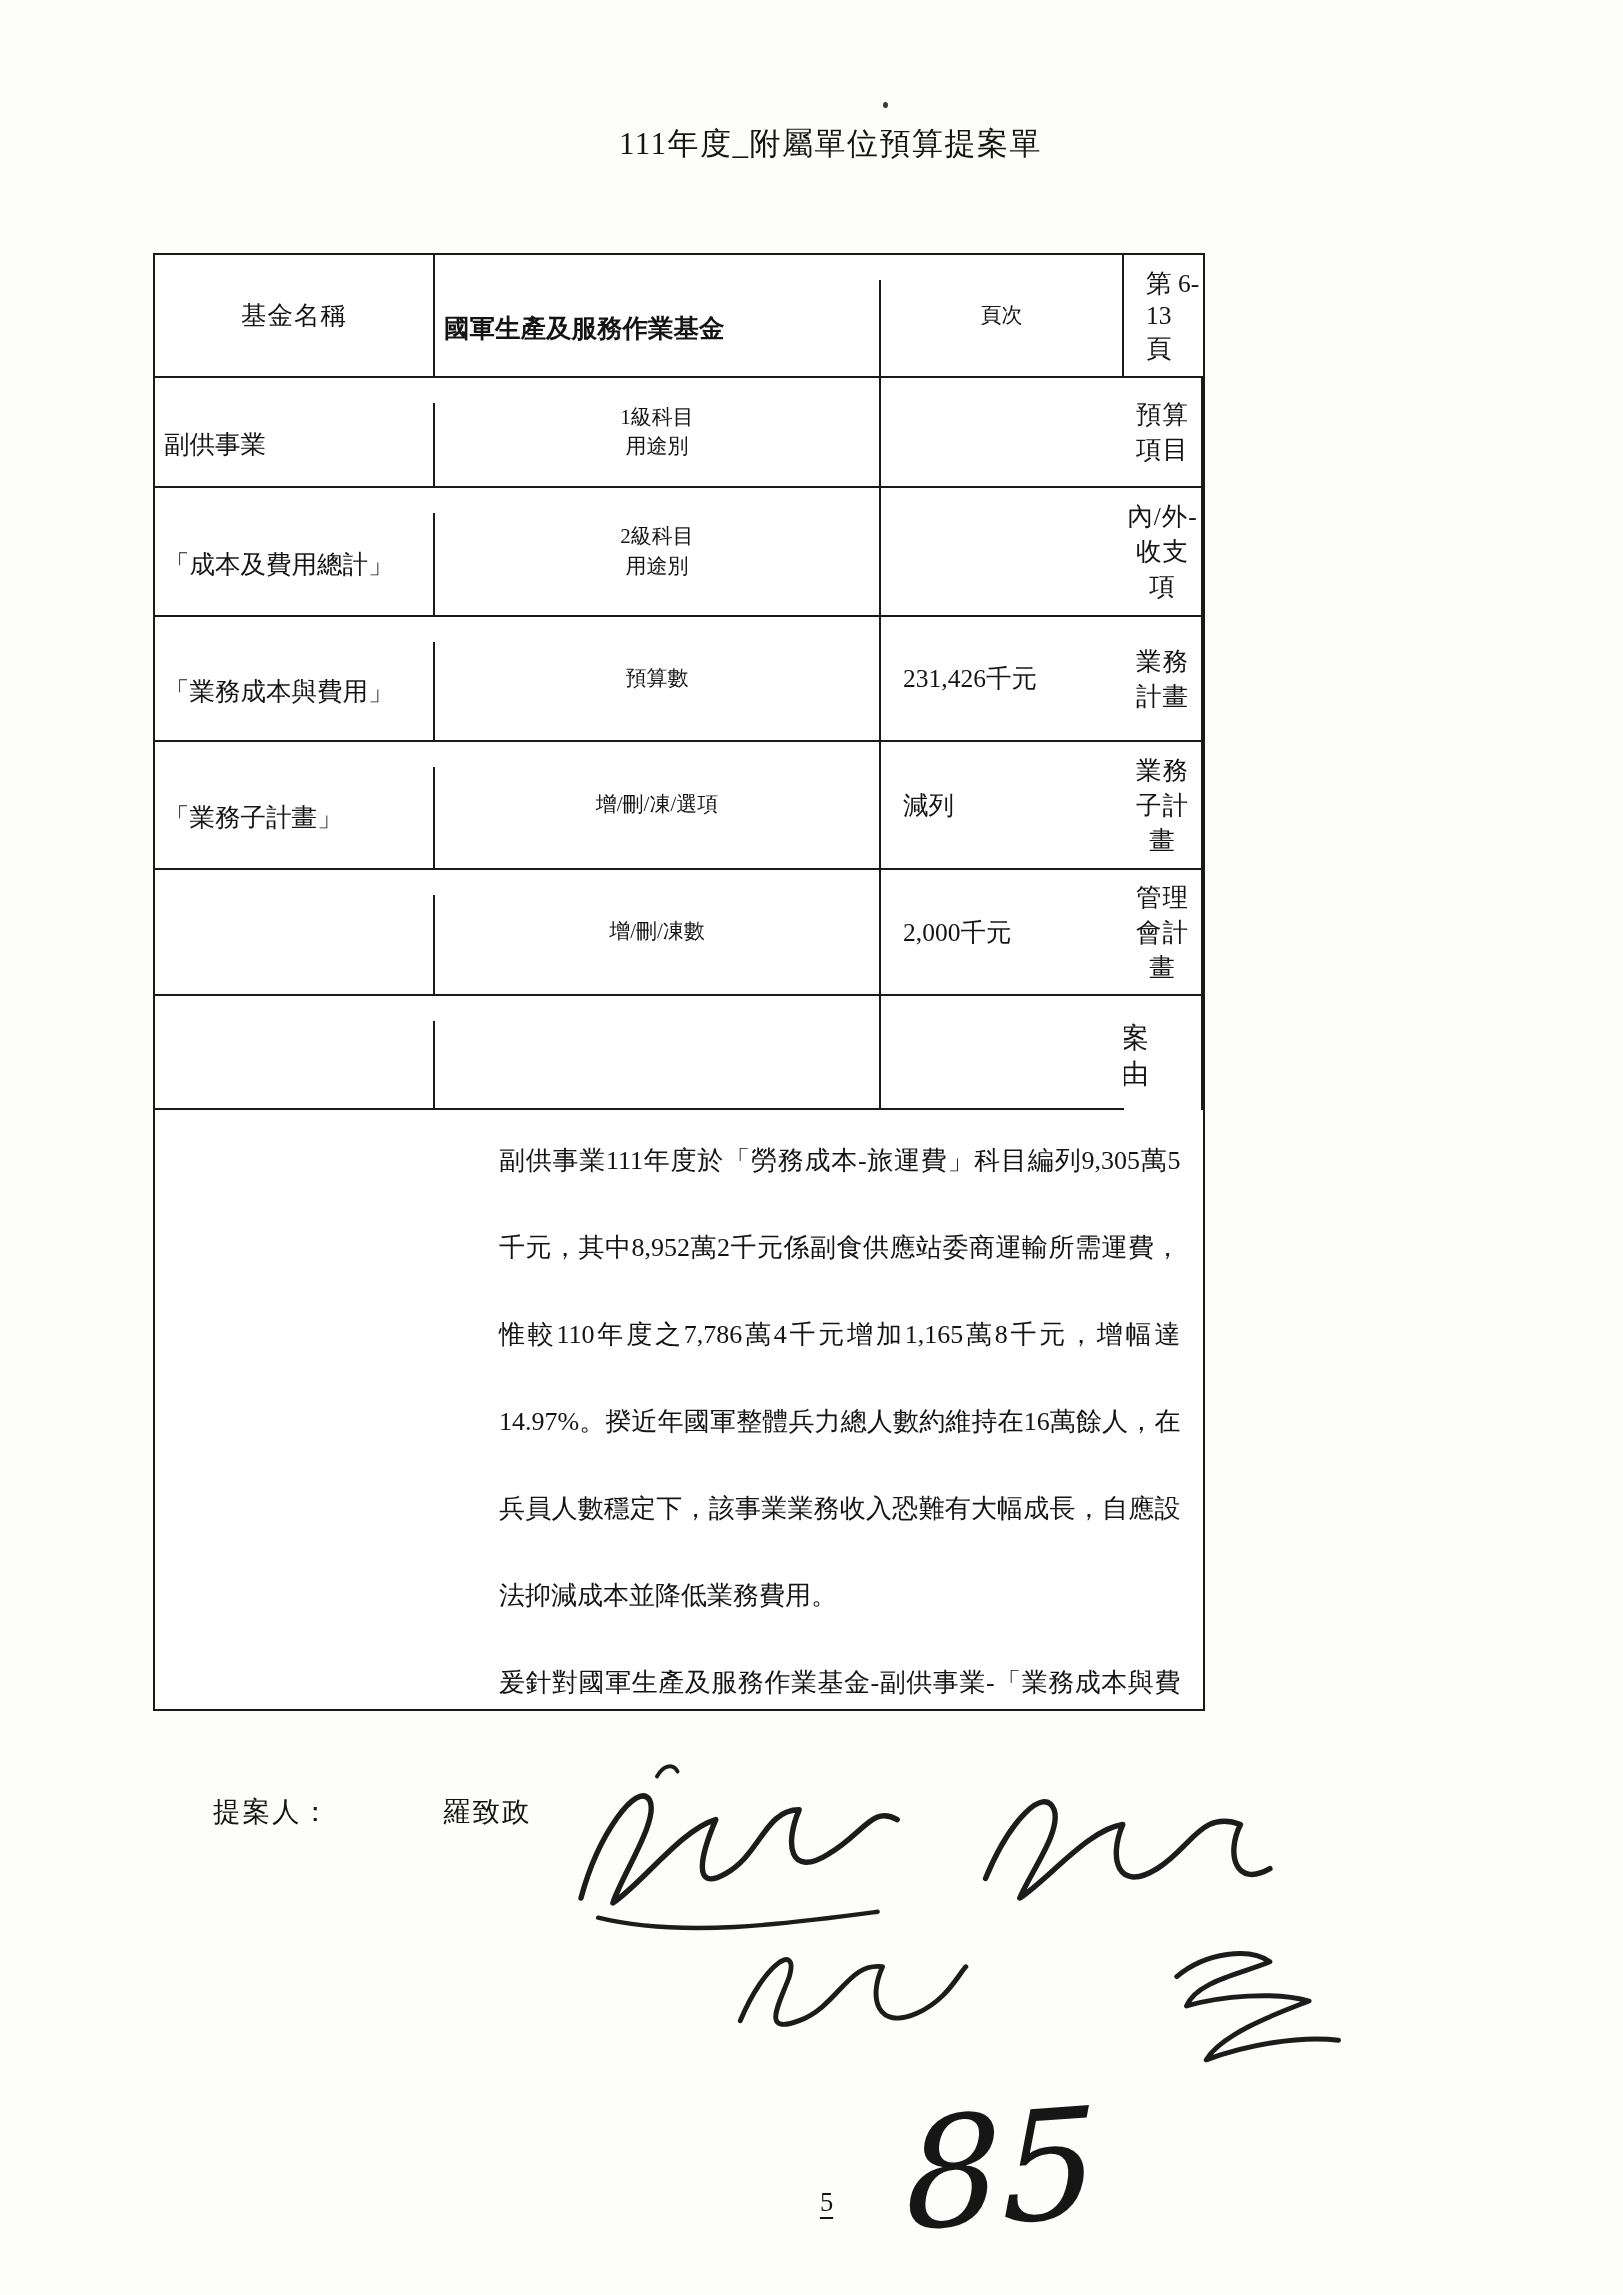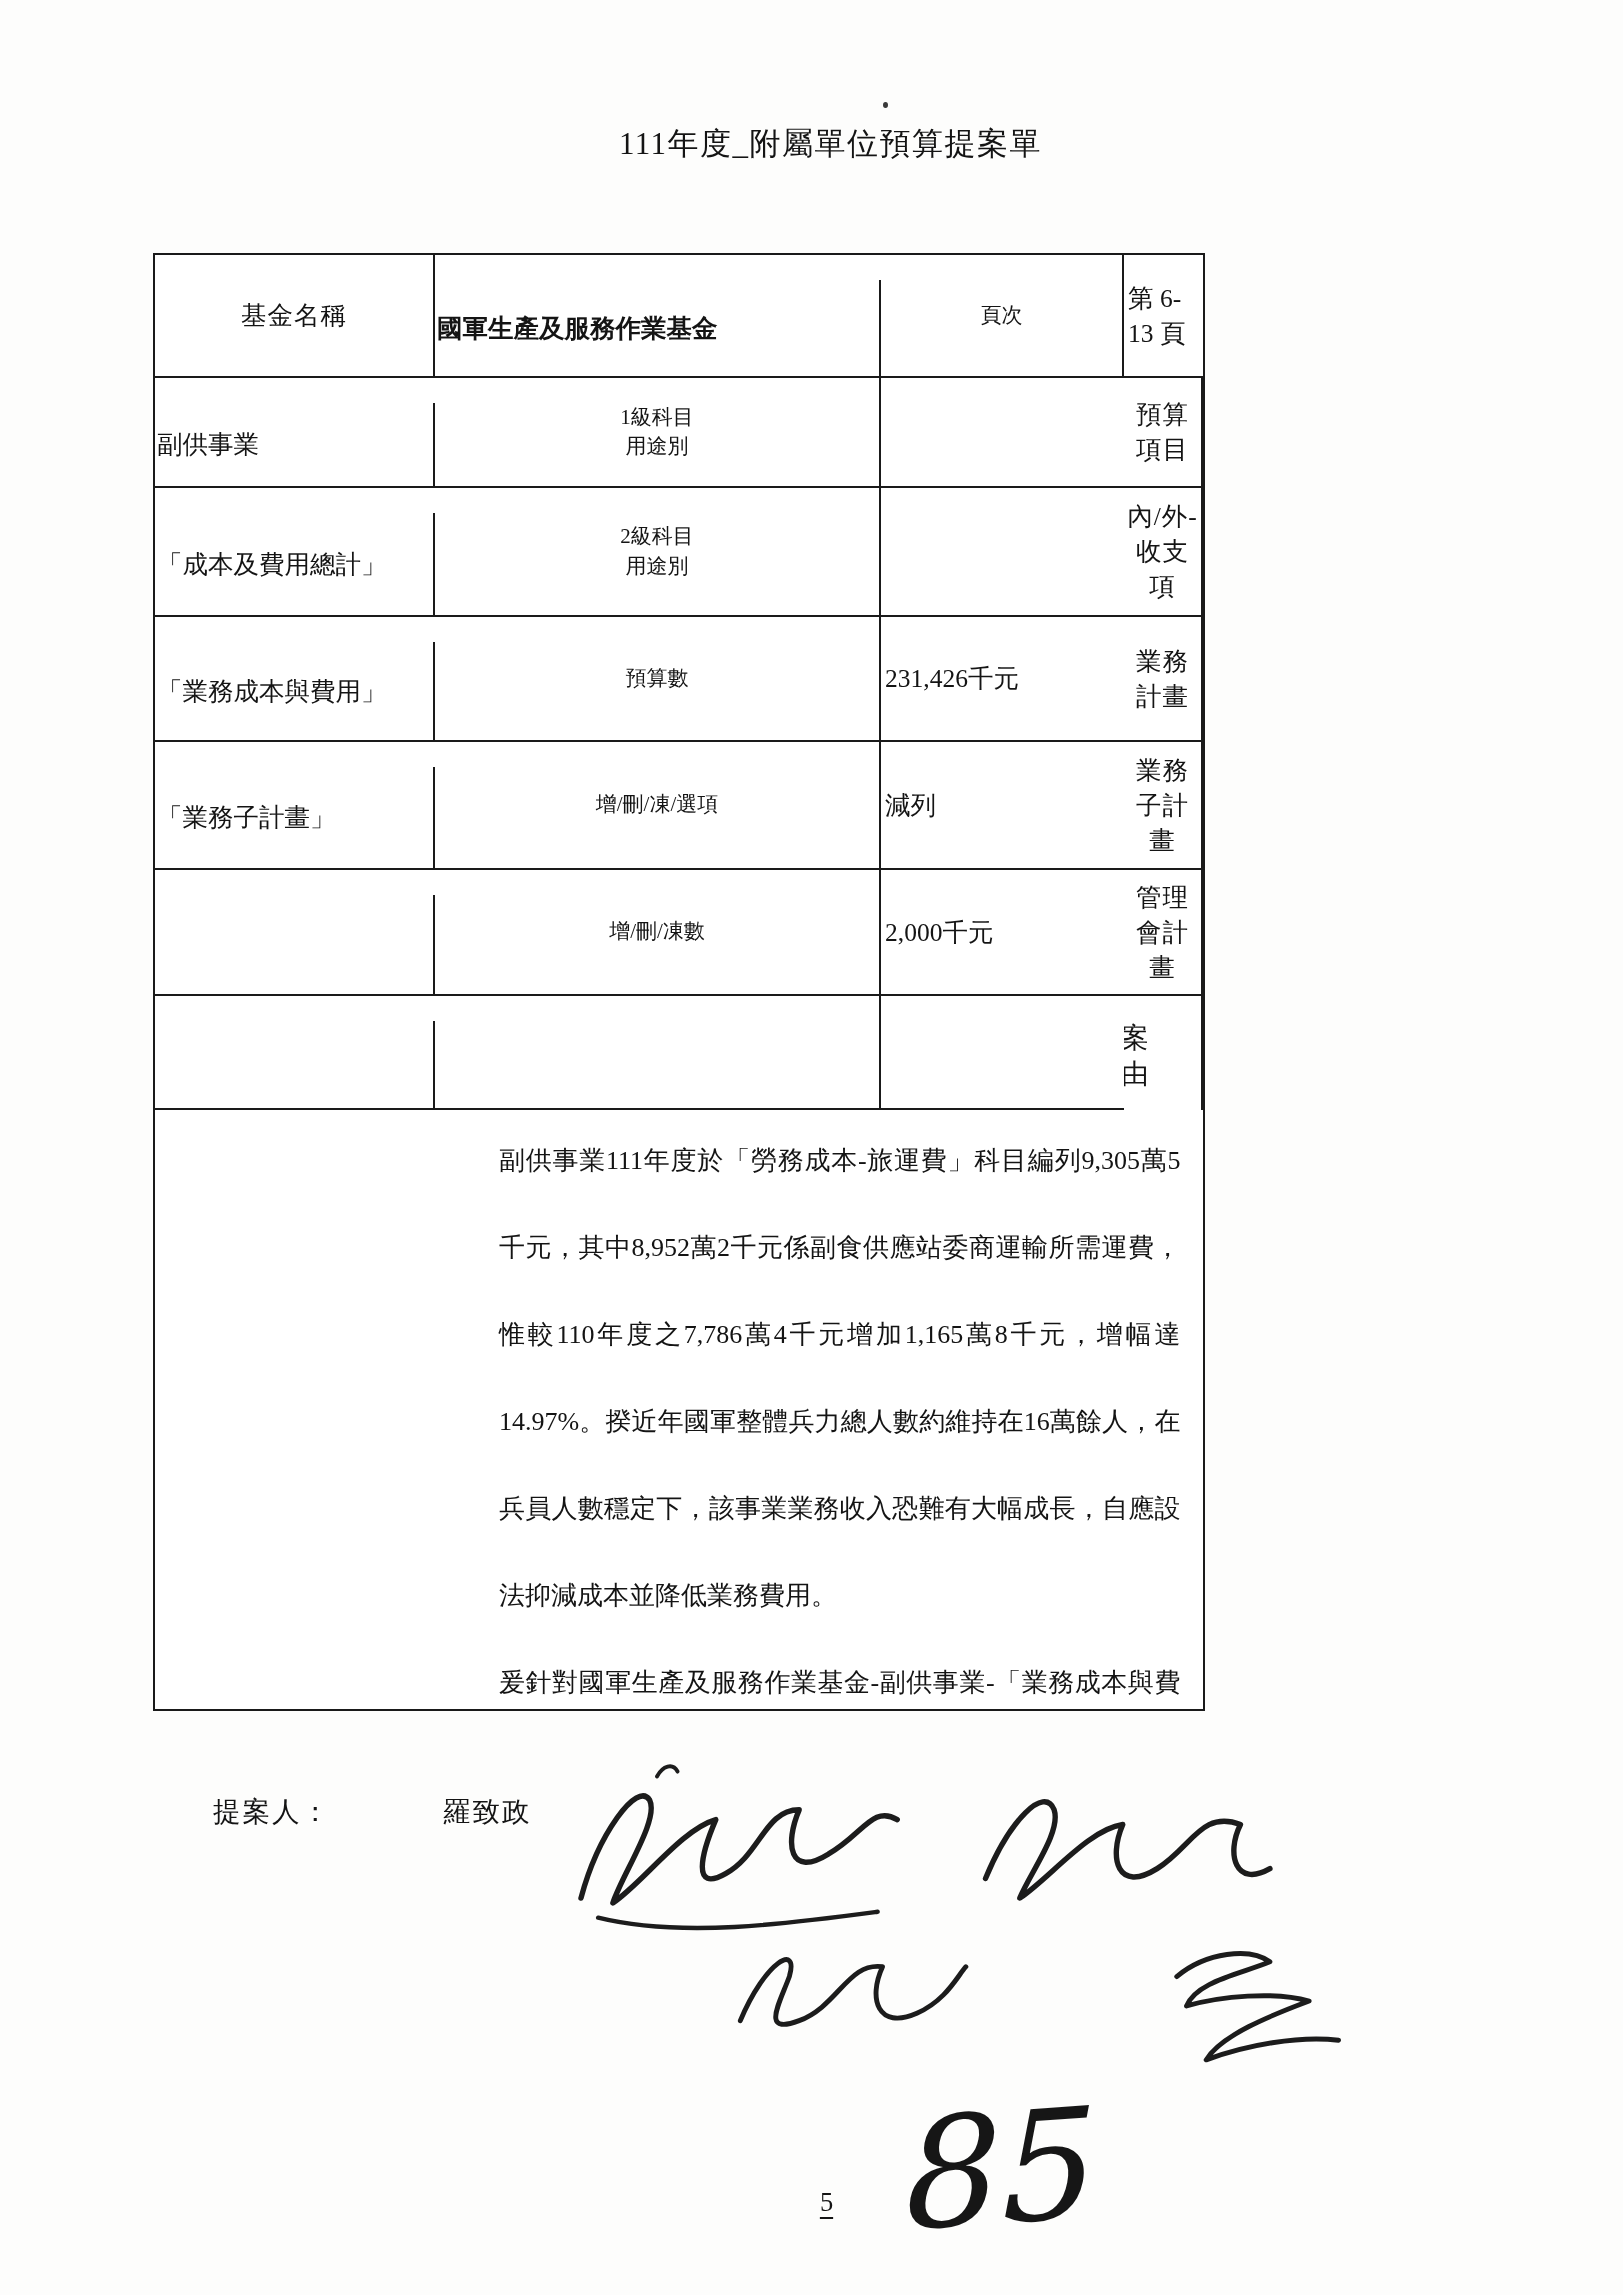"第 6-13 頁" .c-value4 { padding-left: 4px -> 22px }
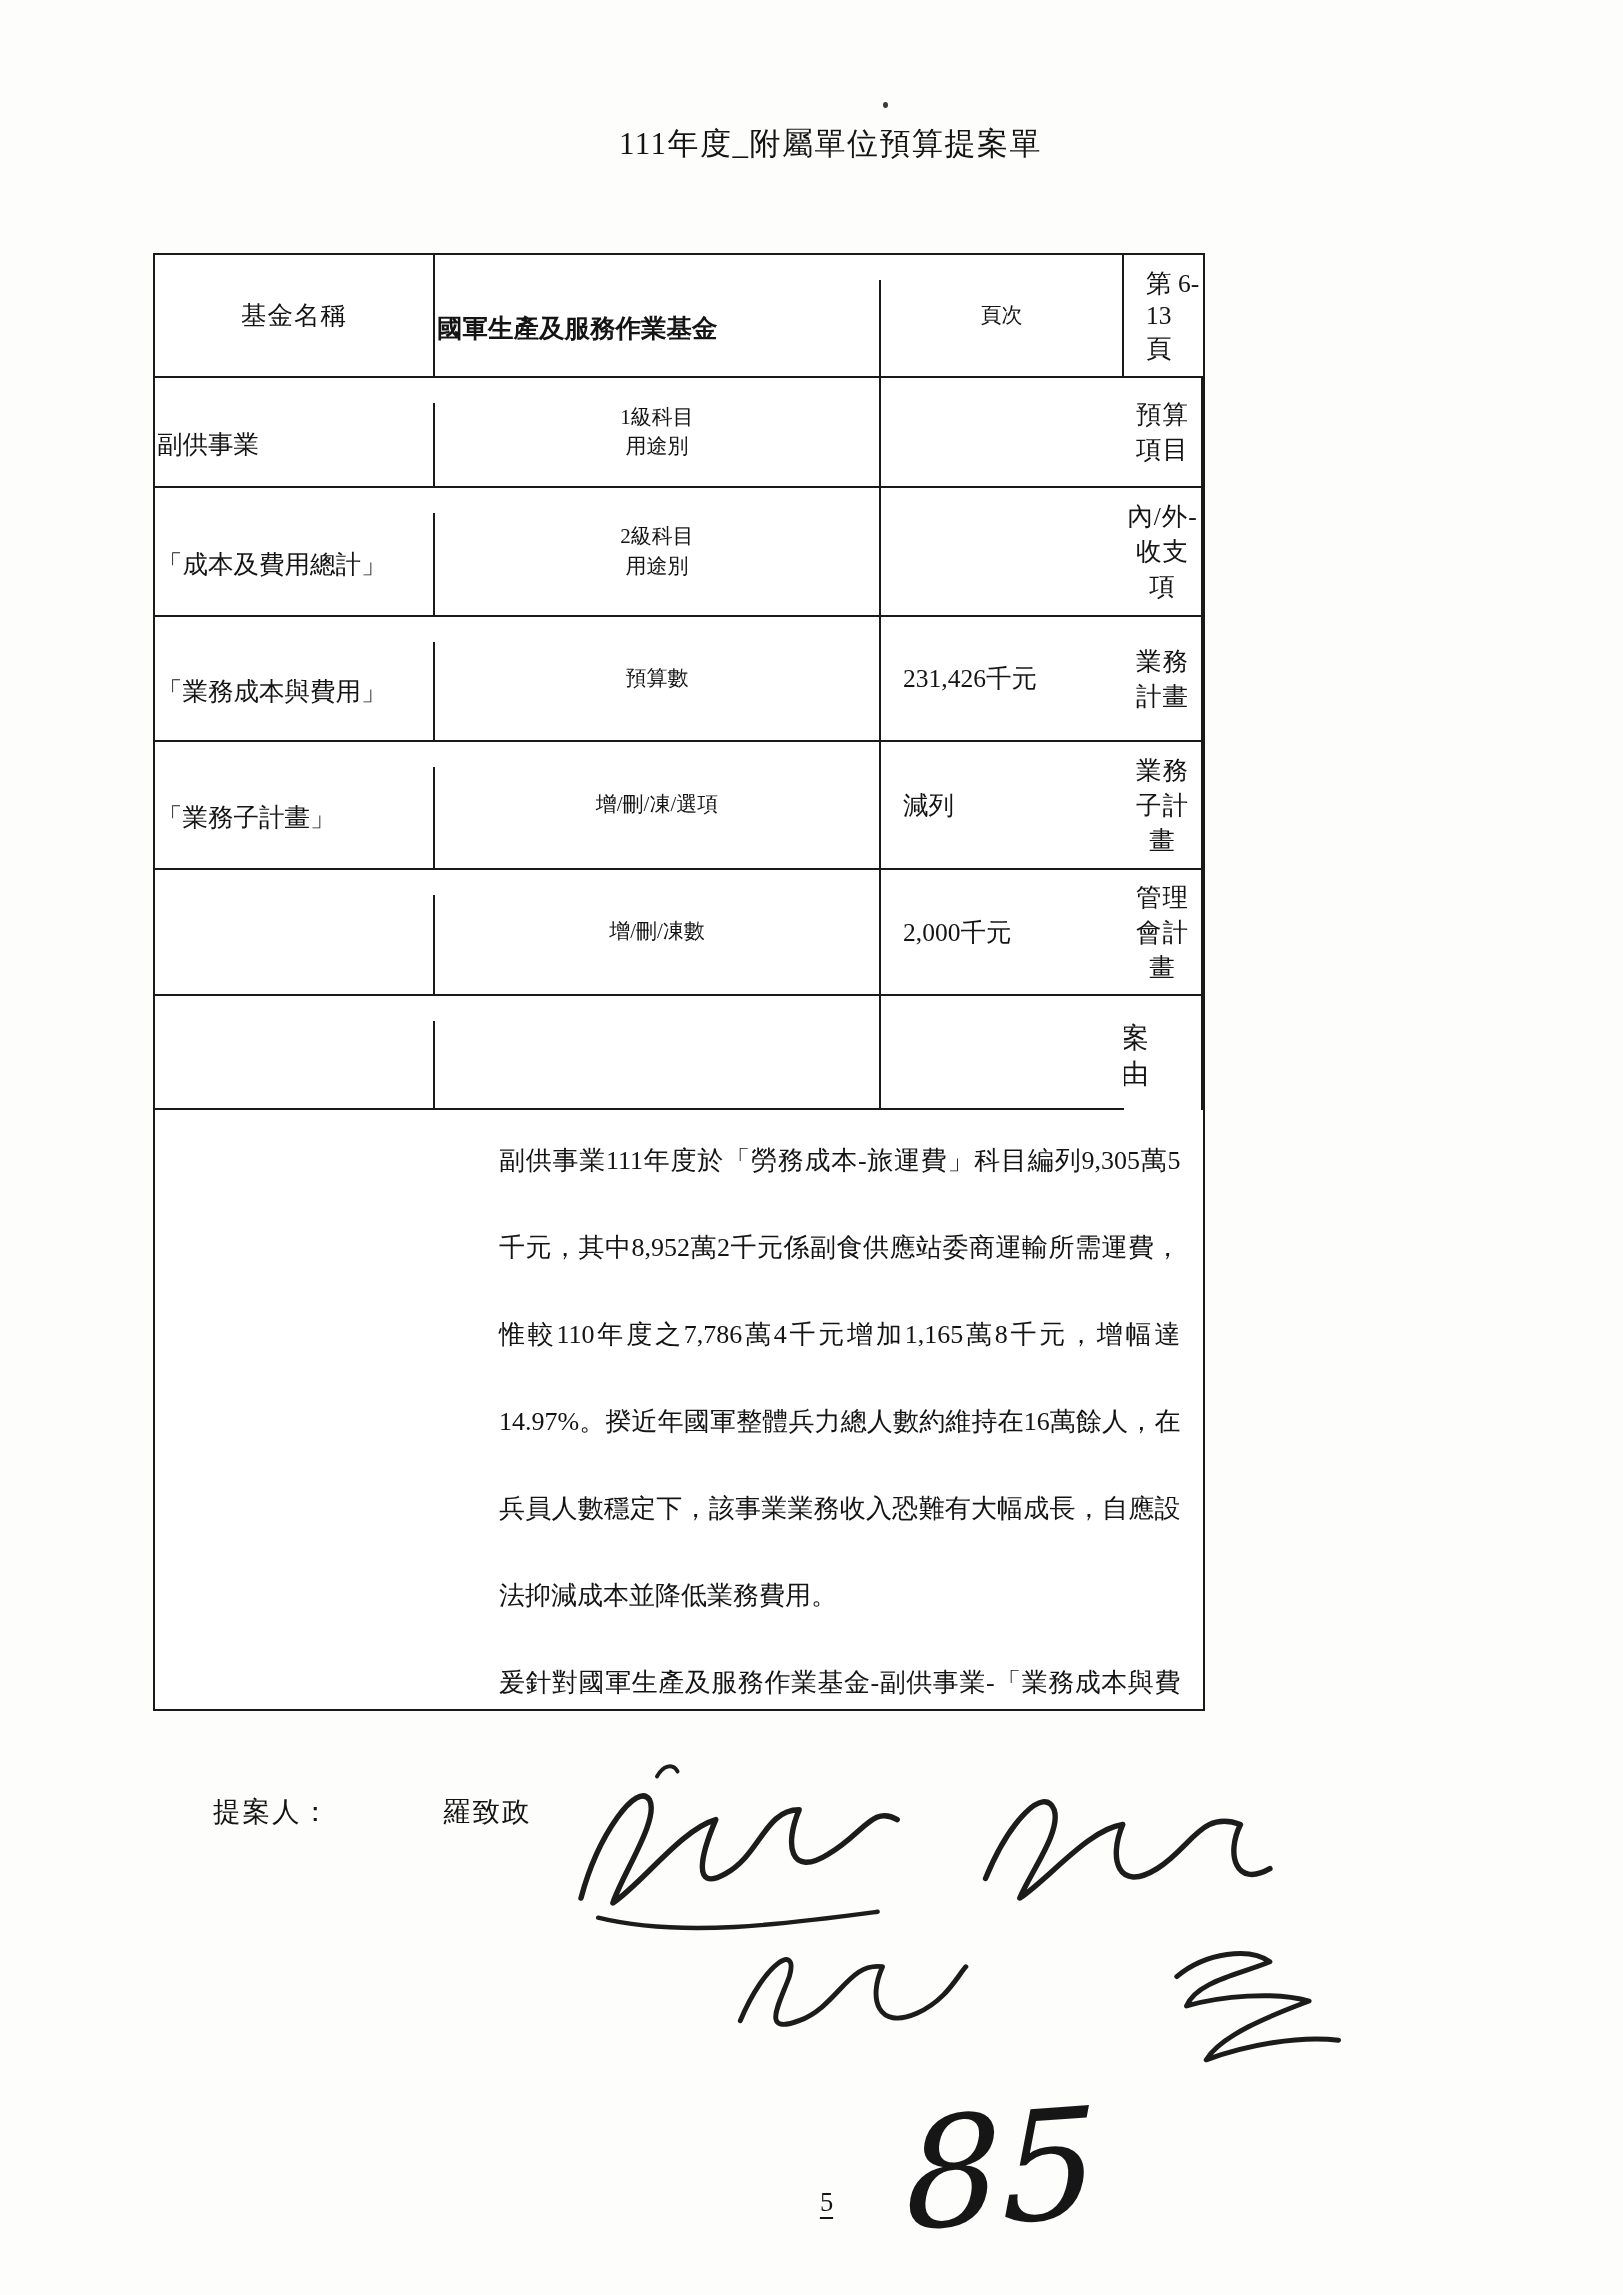"國軍生產及服務作業基金" .c-value { padding-left: 2px -> 9px }
